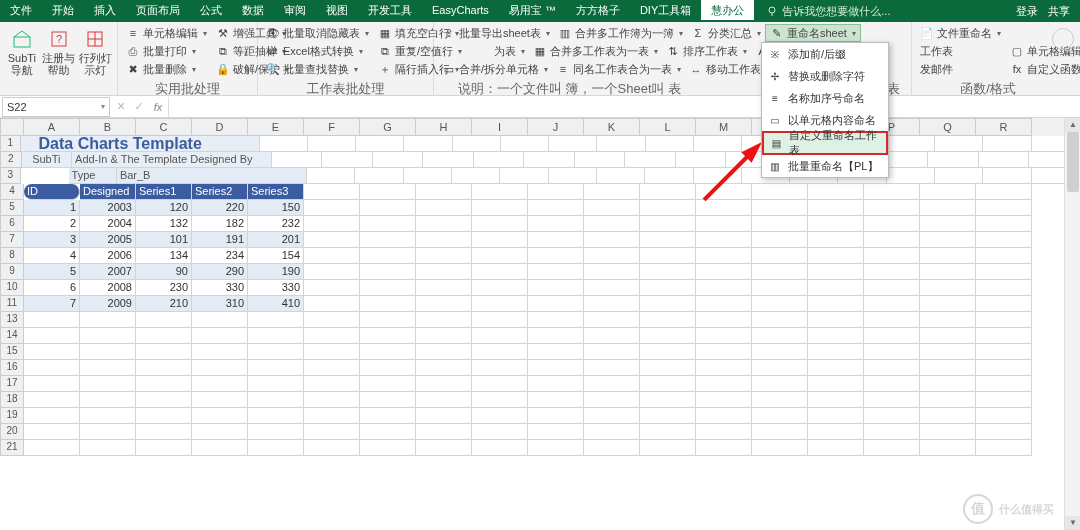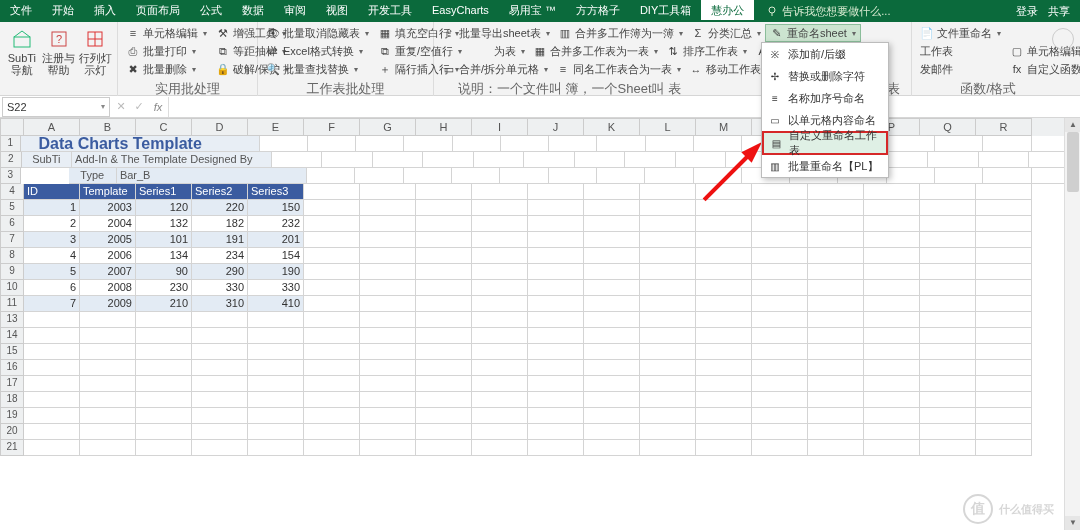"Type" div.cell { text-align: center -> left }
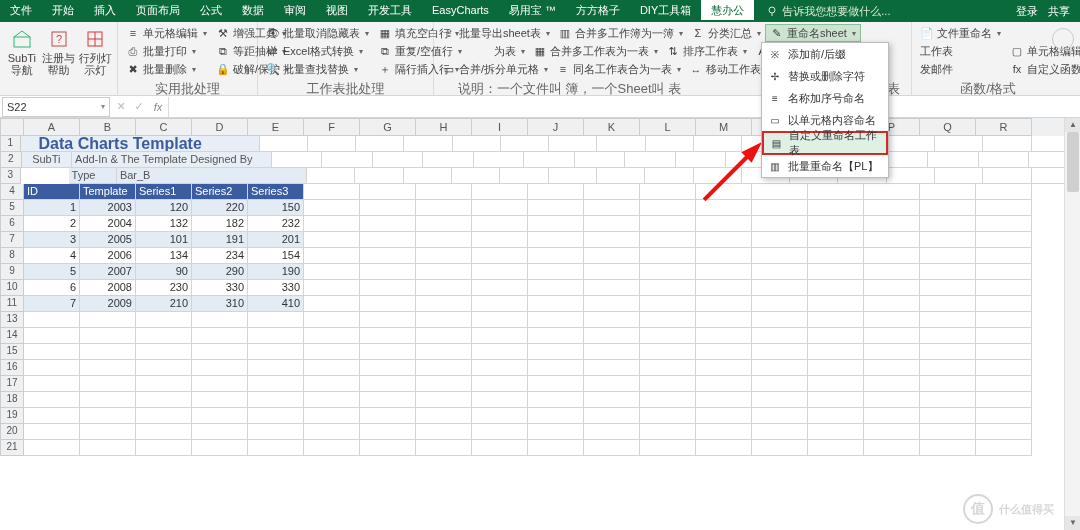"ID" div.cell { border-radius: none -> 8px }
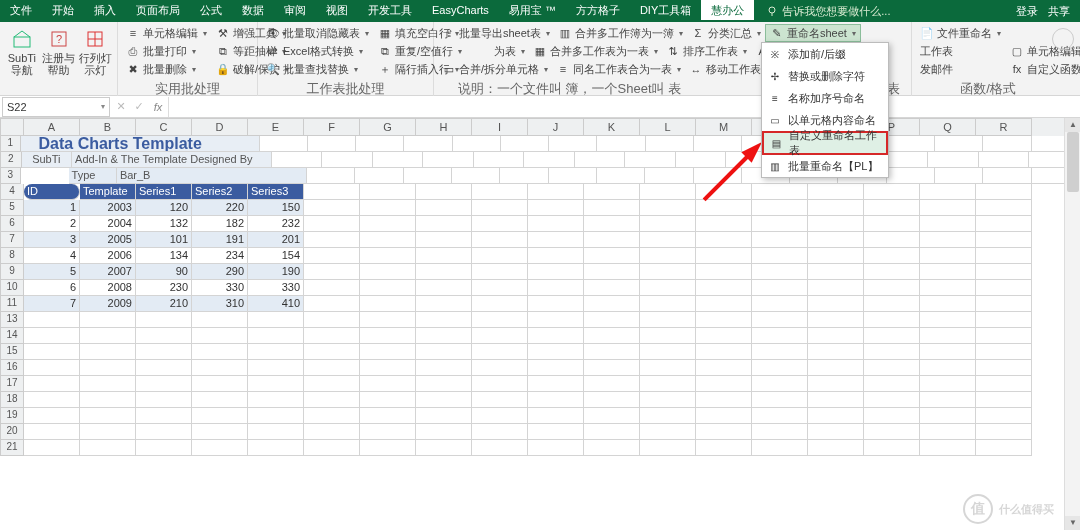"Template" div.cell { text: Template -> Designed }
